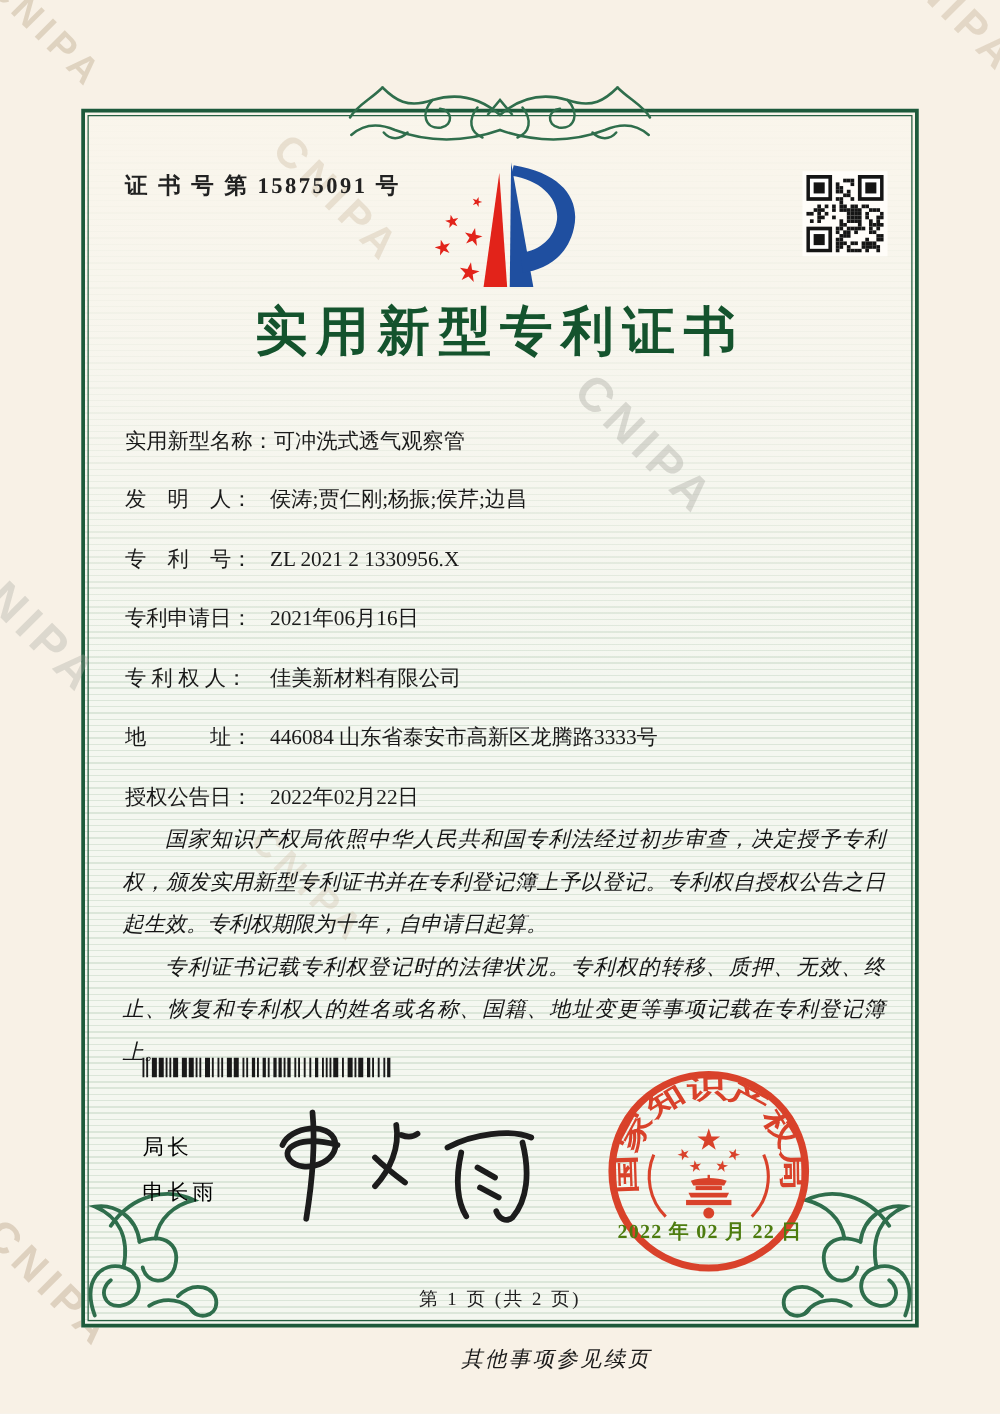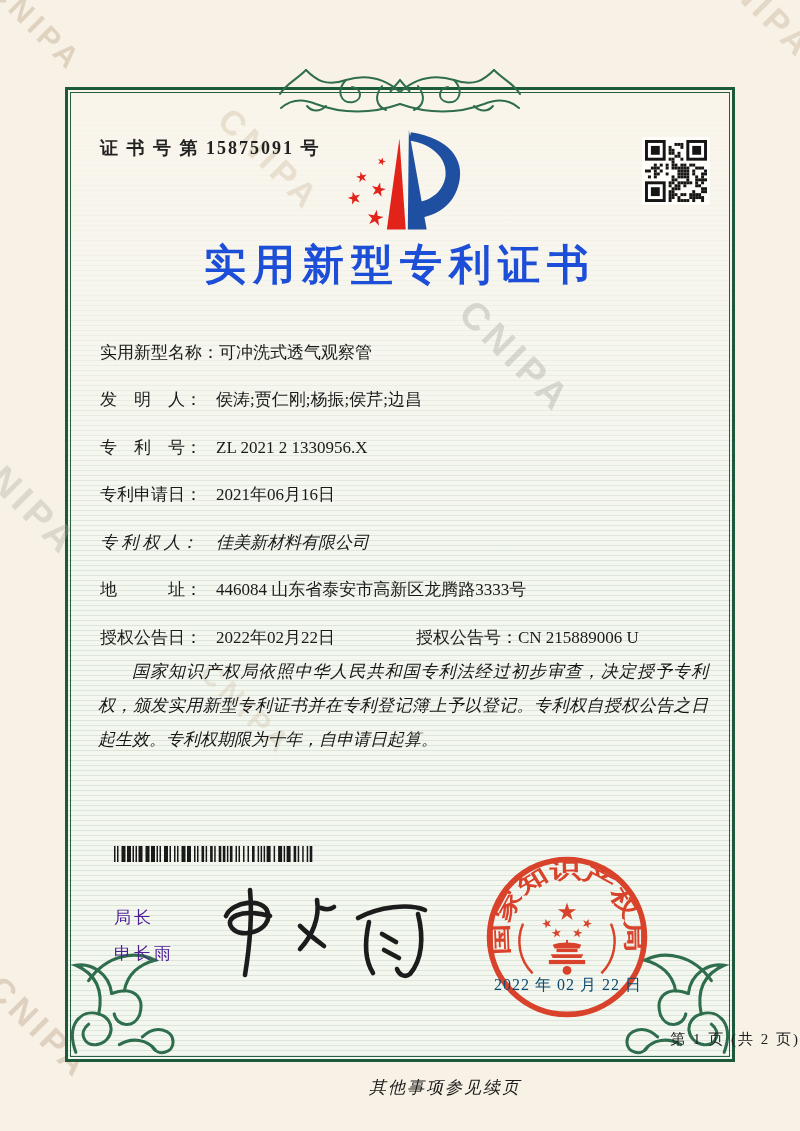"实用新型专利证书" .title { color: #1d4ed8 -> #14532d }
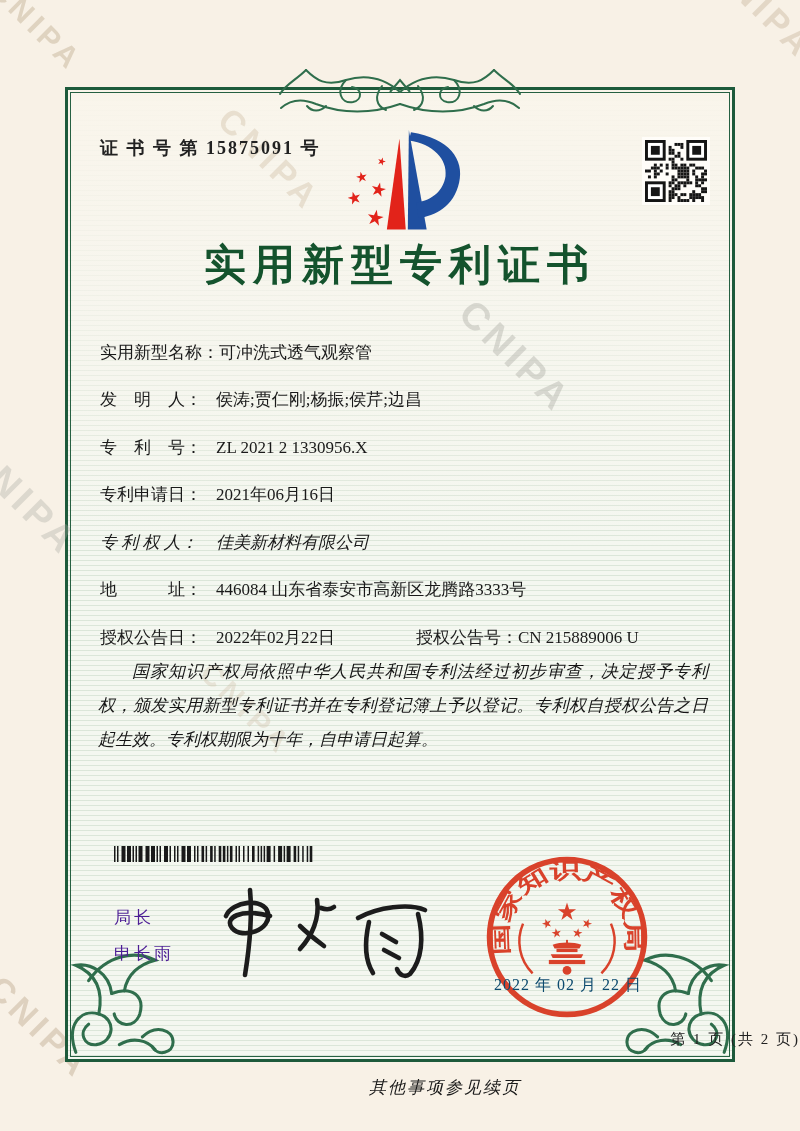"专 利 权 人： 佳美新材料有限公司" div.frow { font-style: italic -> none }
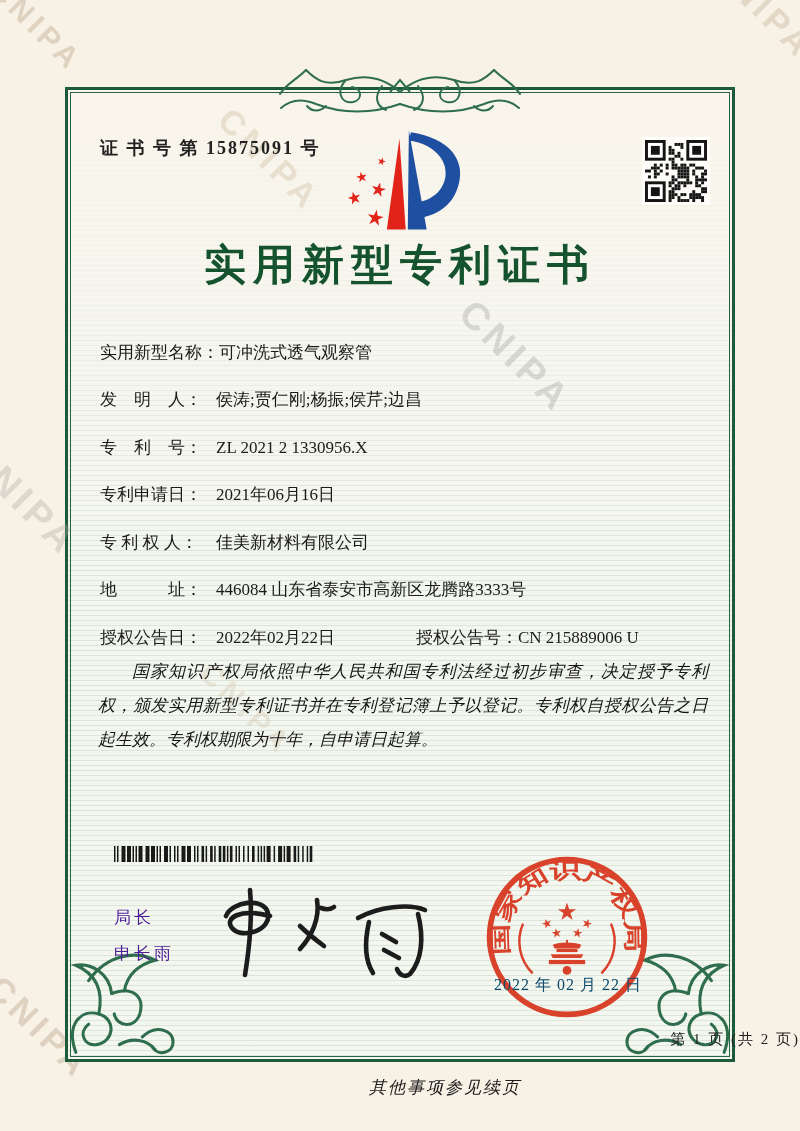"授权公告号：CN 215889006 U" span.grant-no { html: <span> <span>授权公告号：</span><span>CN 215889006 U</span> </span> -> none }
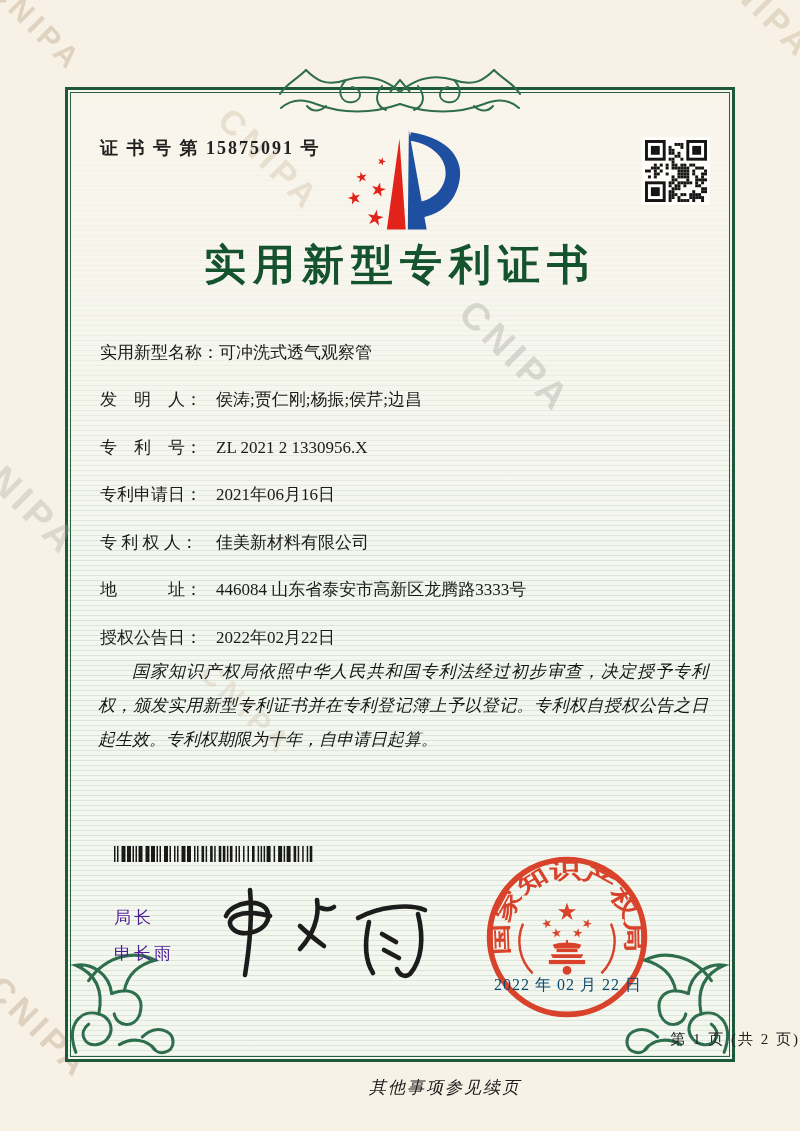"专利证书记载专利权登记时的法律状况。专利权的转移、质押、无效、终止、恢复和专利权" p { html: none -> <p>专利证书记载专利权登记时的法律状况。专利权的转移、质押、无效、终止、恢复和专利权人的姓名或名称、国籍、地址变更等事项记载在专利登记簿上。</p> }
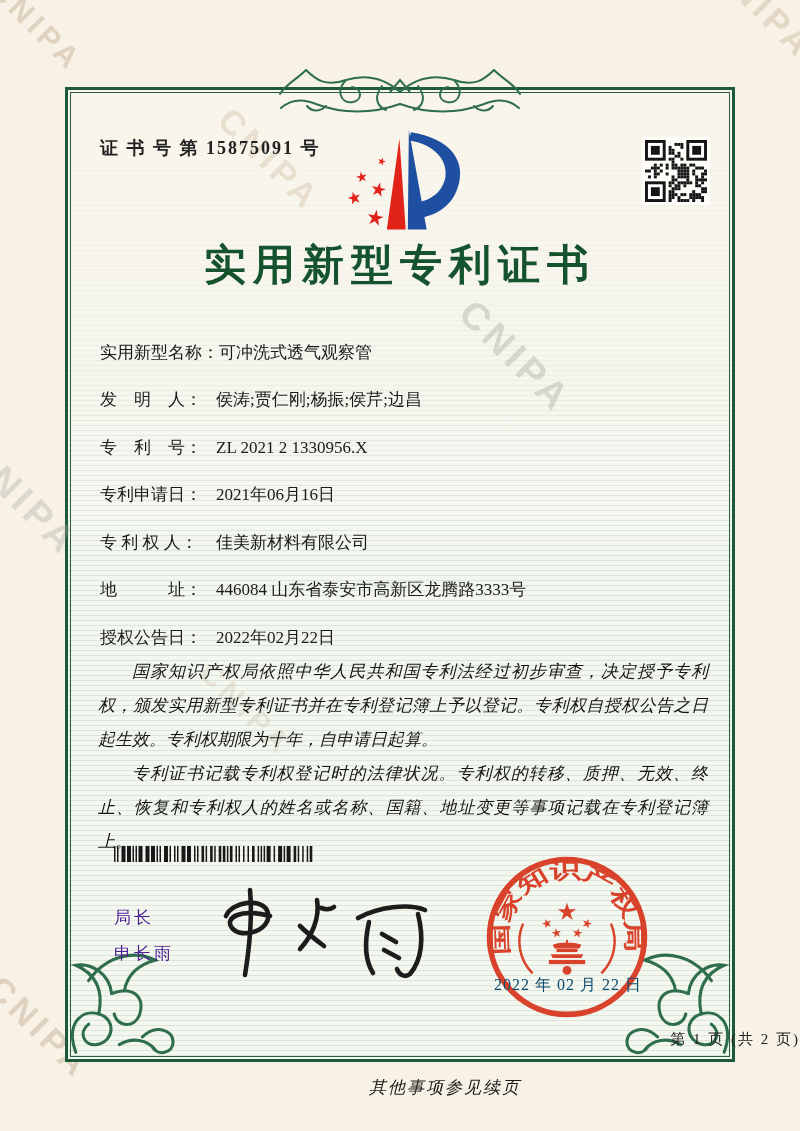"局长" .sig-label { color: #4c1d95 -> #000000 }
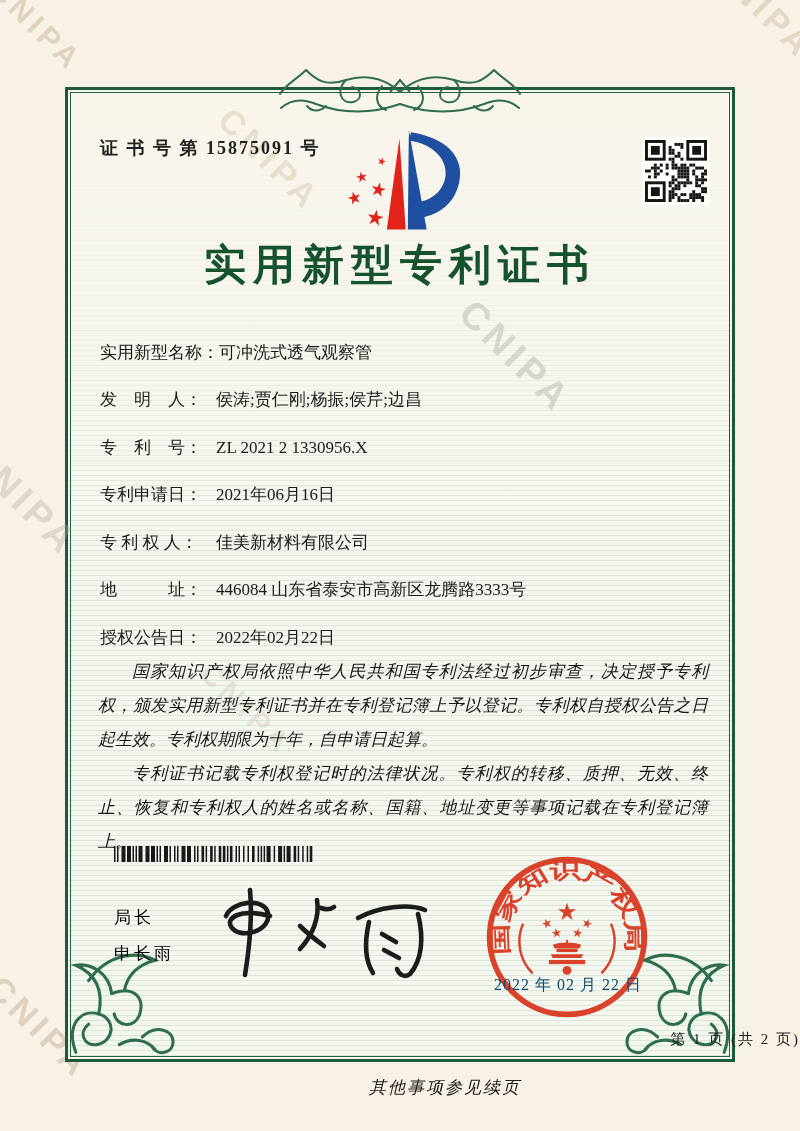"2022 年 02 月 22" .seal-date { color: #0c4a6e -> #4d7c0f; font-weight: none -> bold }
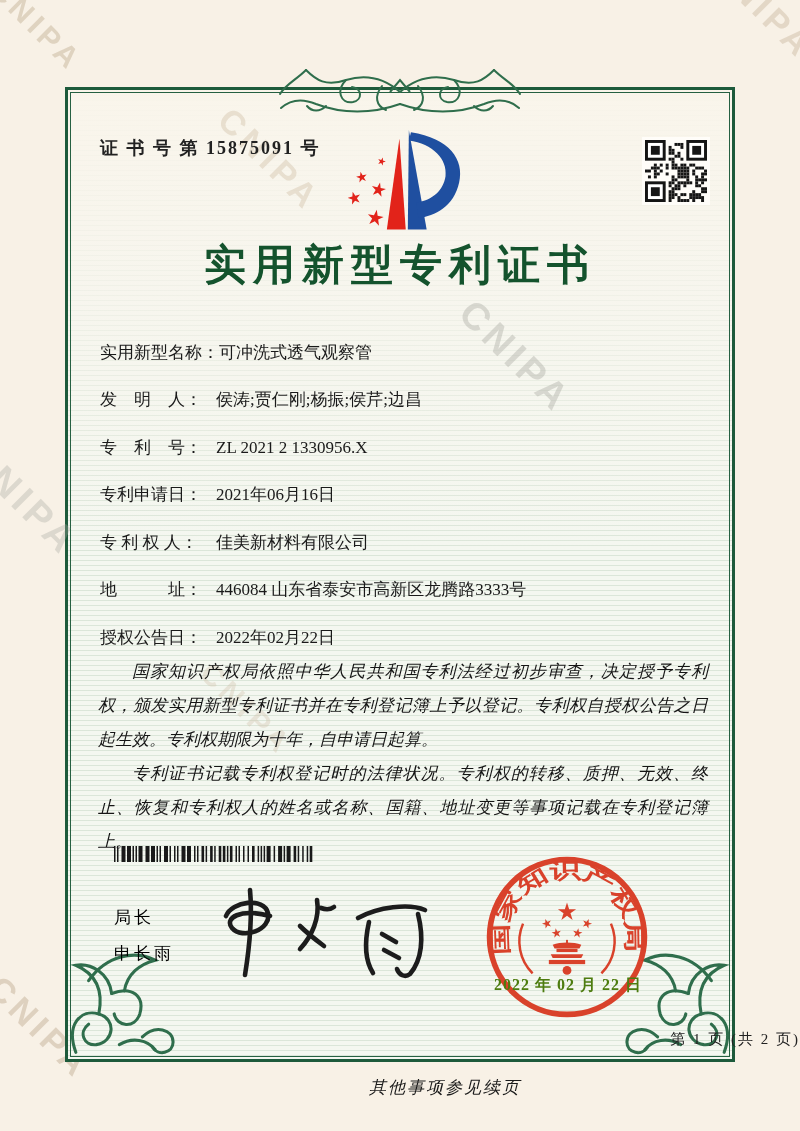"第 1 页 (共 2" .page-info { text-align: right -> center }
